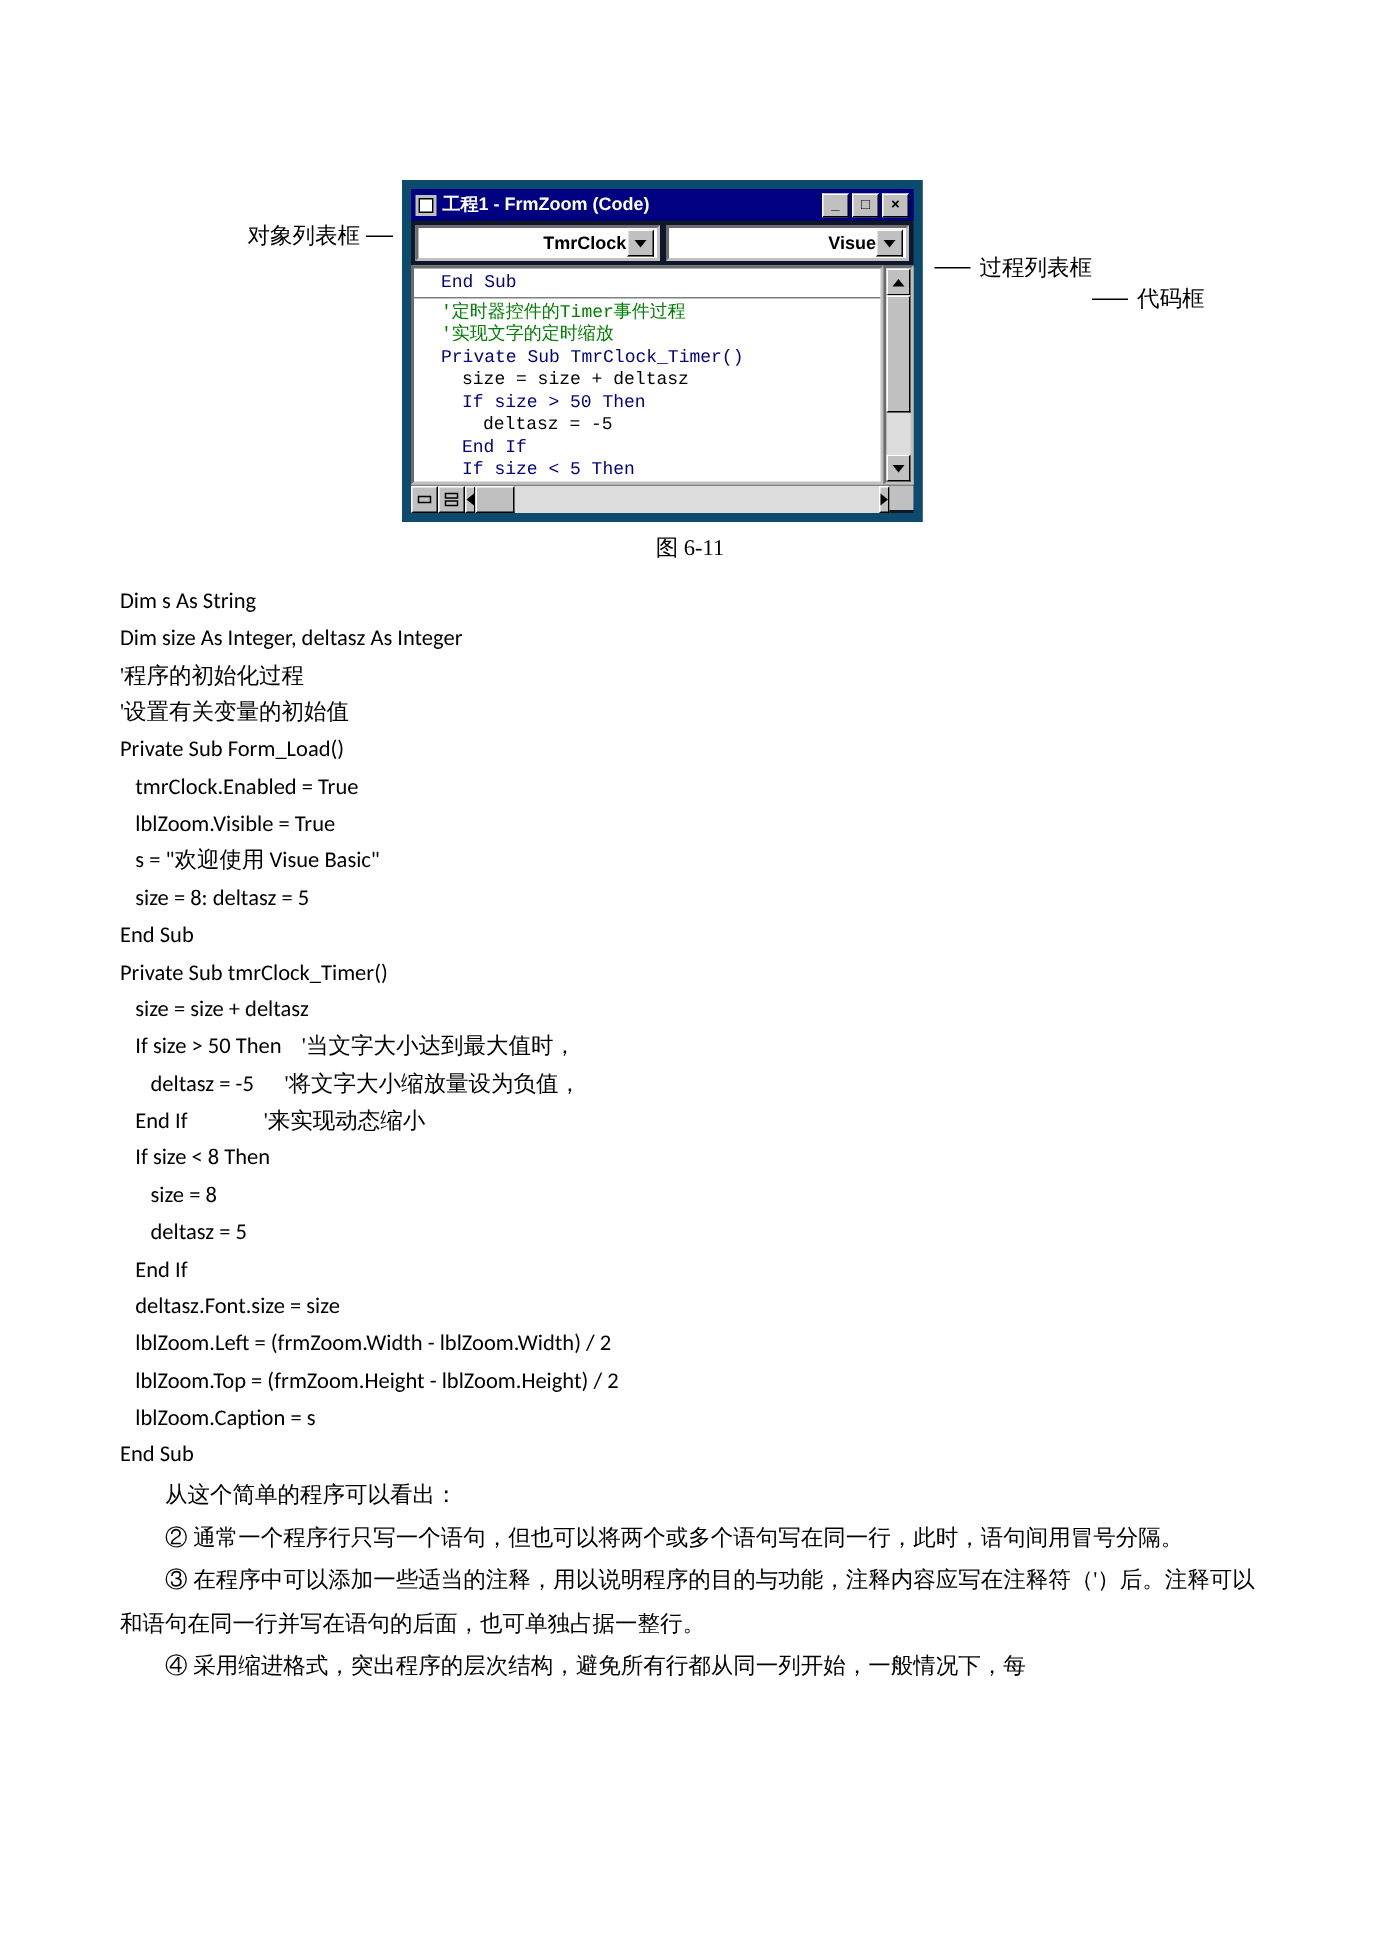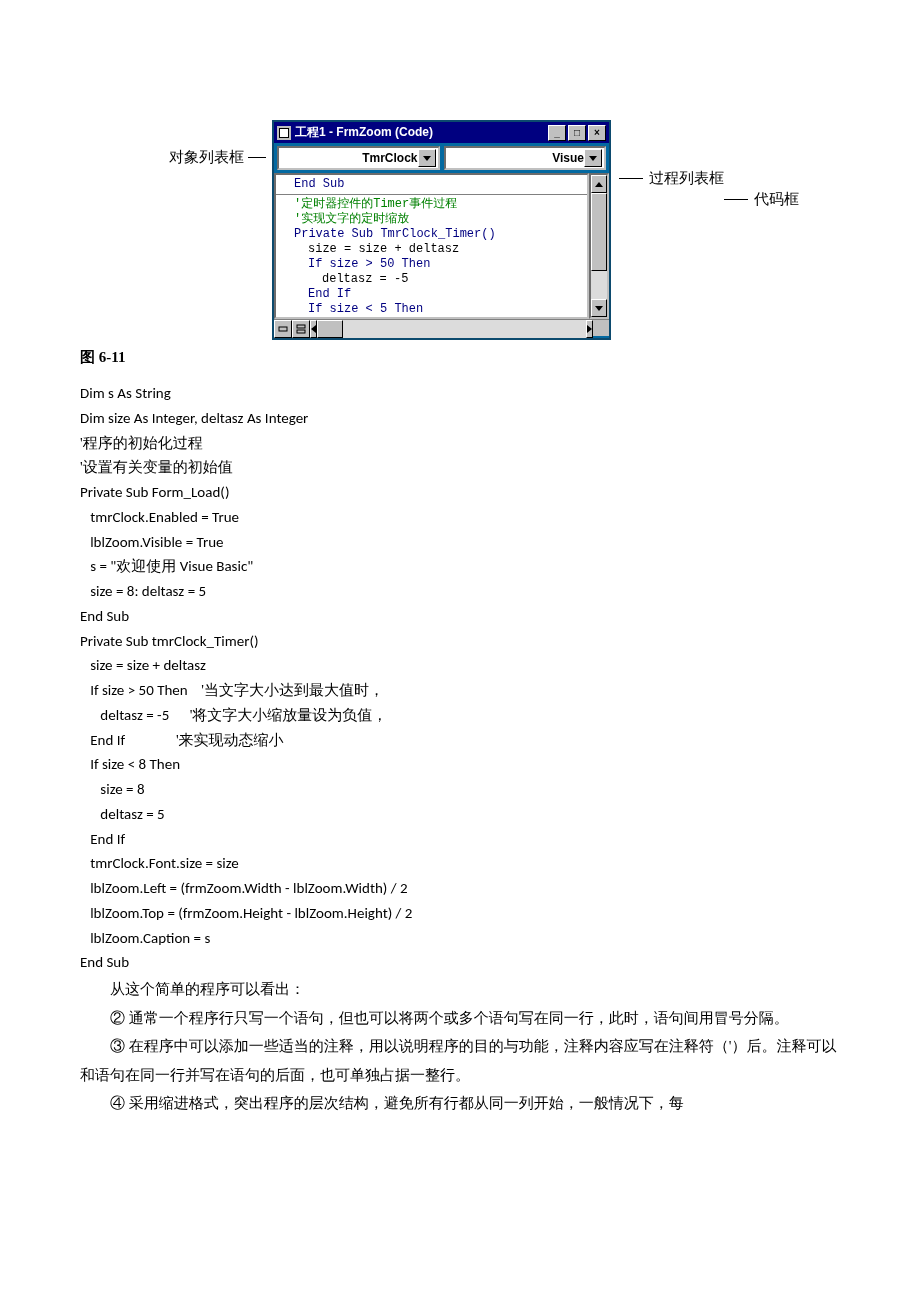"工程1 - FrmZoom (Code)" .vb-window { background: #0369a1 -> #0f172a; border: 2px solid #0c4a6e -> 6px solid #0c4a6e }
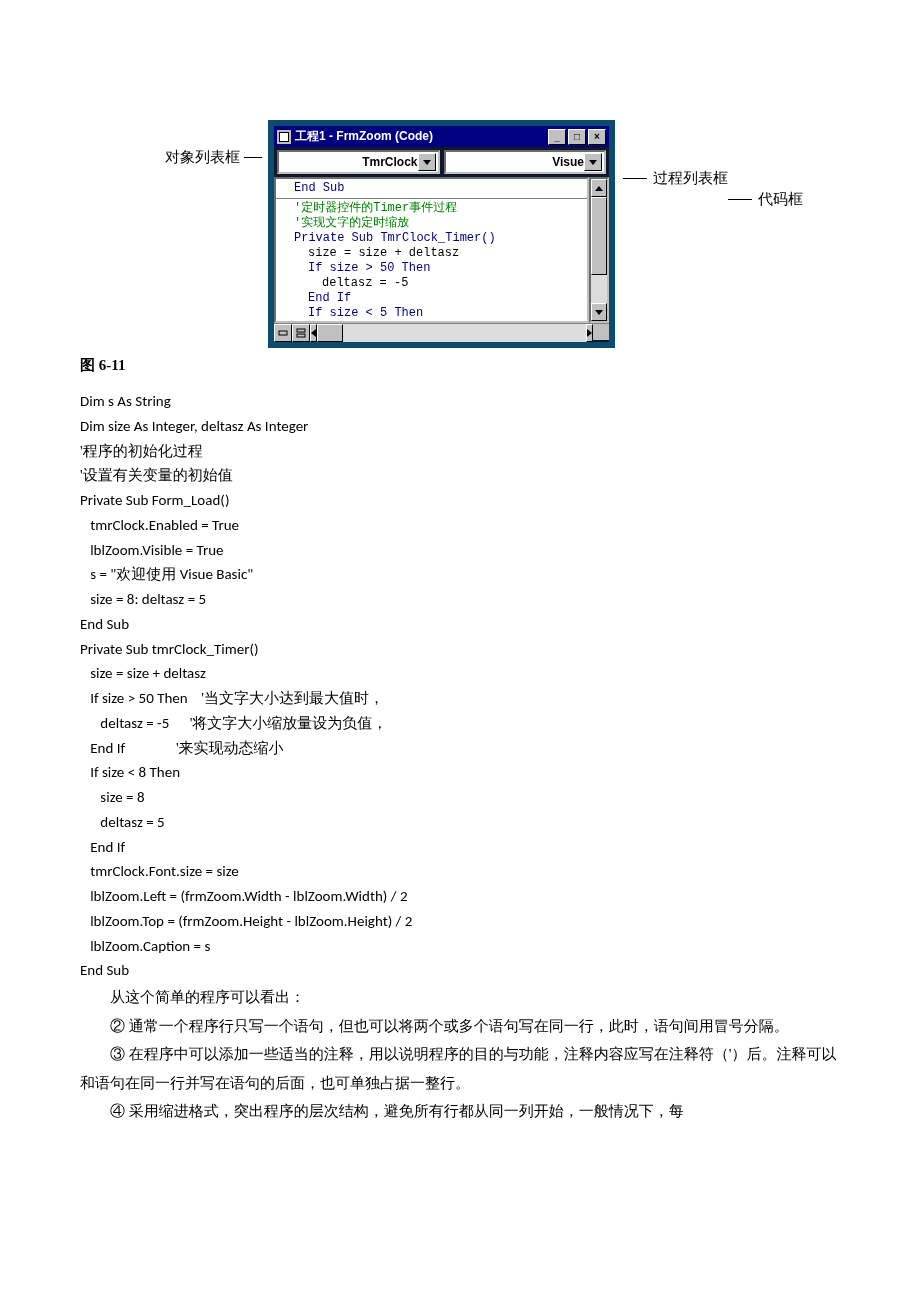"图 6-11" .figcap { font-weight: bold -> none; text-align: left -> center }
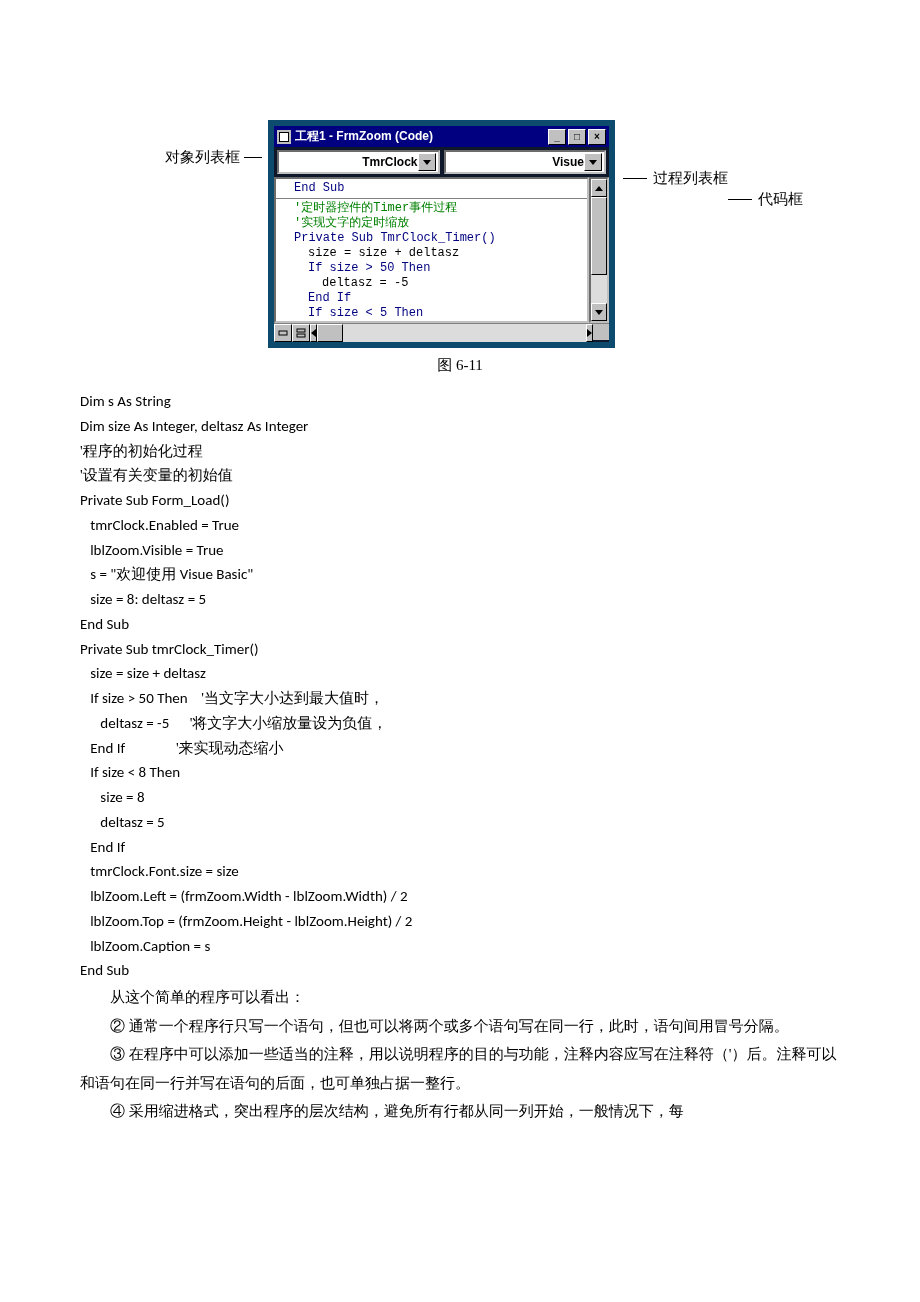"tmrClock.Font.size = size" span { text: tmrClock.Font.size -> deltasz.Font.size }
